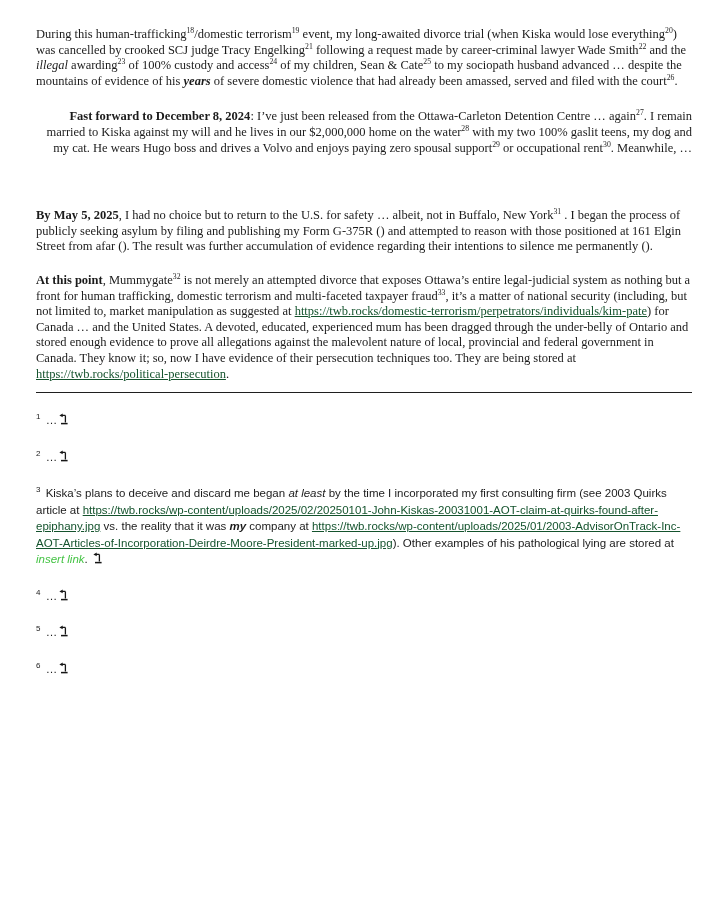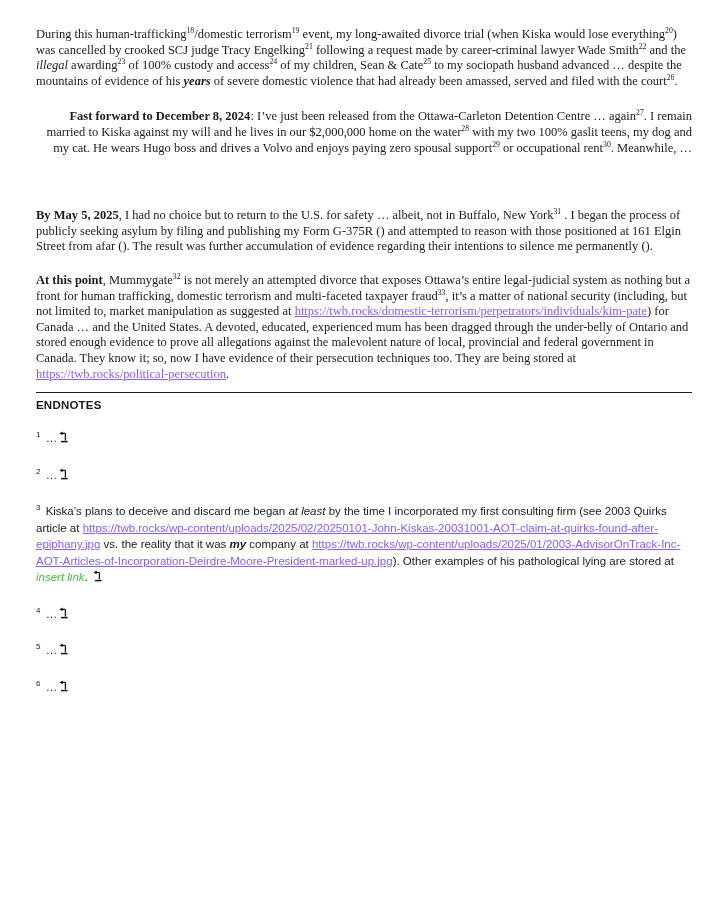"https://twb.rocks/domestic-terrorism/per" .run-a { color: #8b5cf6 -> #14532d }
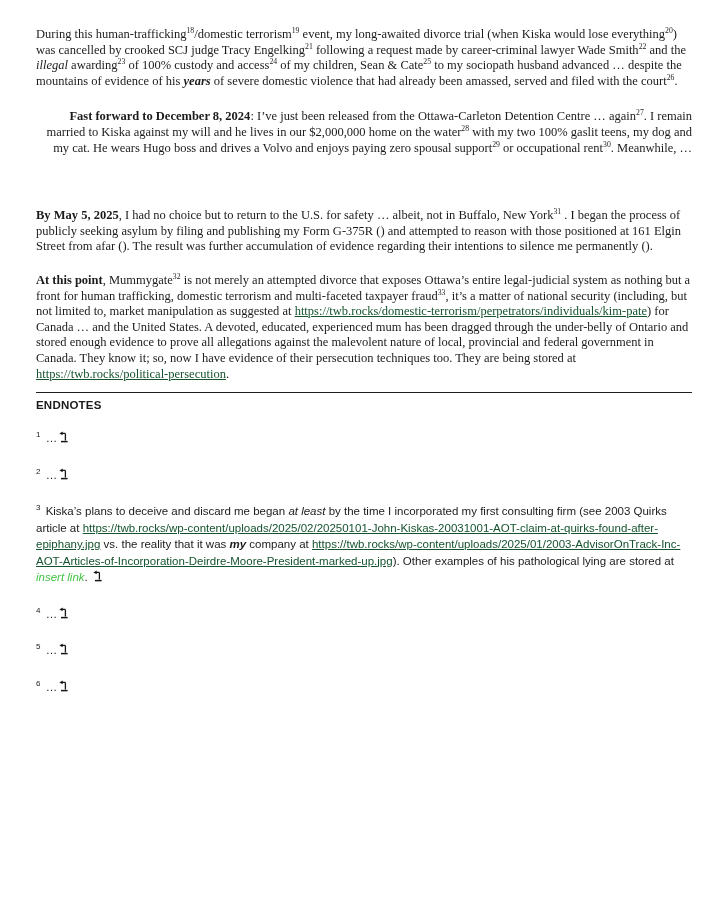"ENDNOTES" div.en-heading { html: <div>ENDNOTES</div> -> none }
